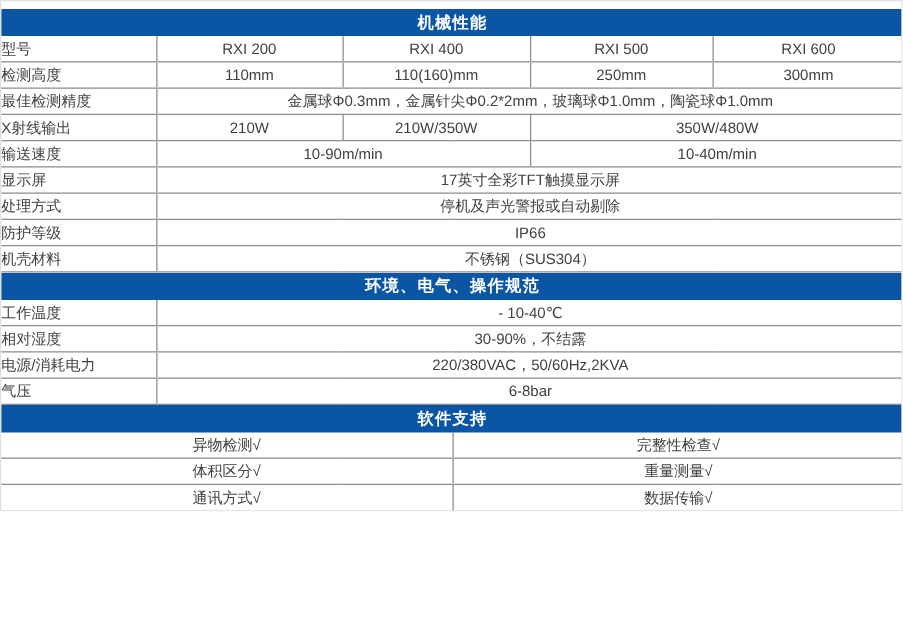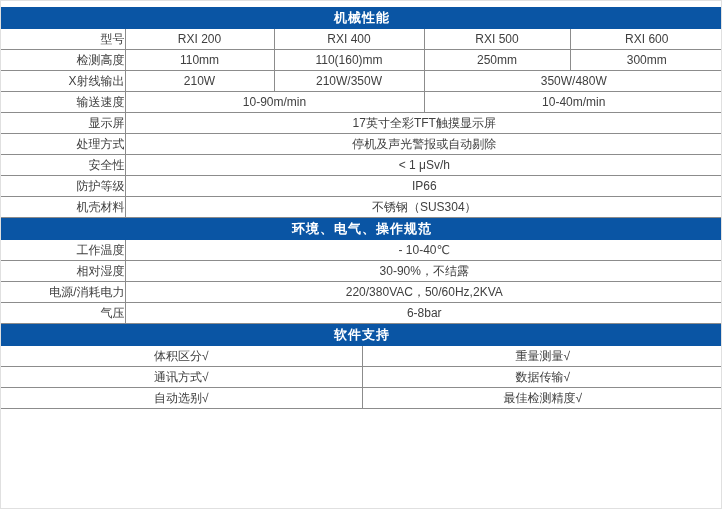"机械性能" .page { height: 509px -> 409px }
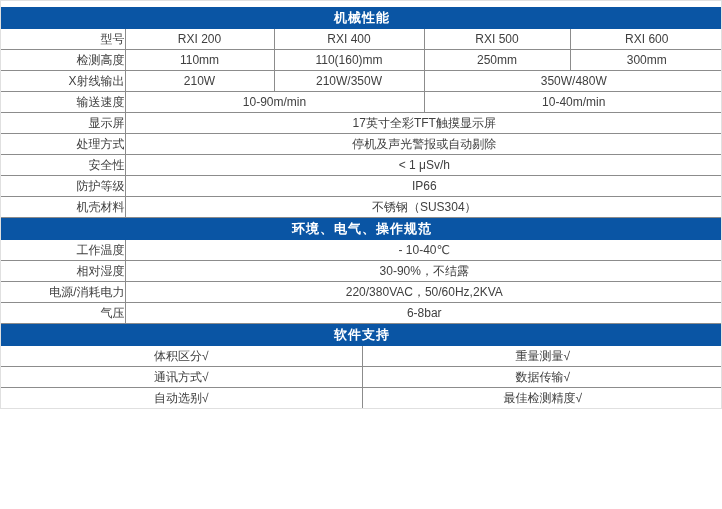"型号" td.label { text-align: right -> left }
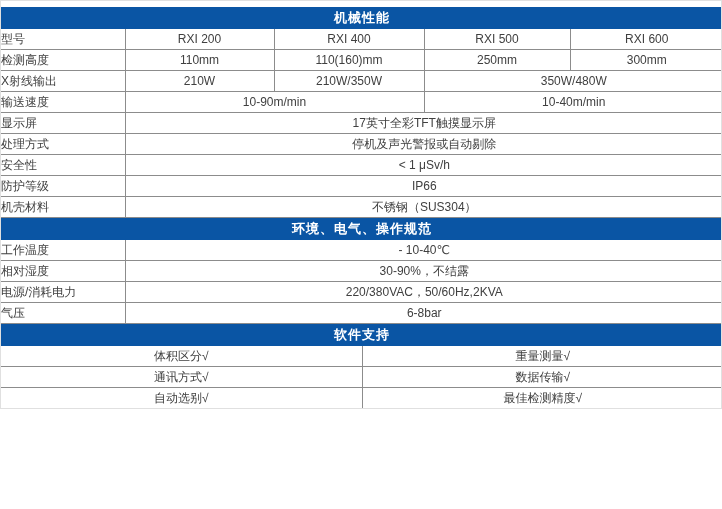"最佳检测精度" tr { html: none -> <tr> <td>最佳检测精度</td> <td>金属球Φ0.3mm，金属针尖Φ0.2*2mm，玻璃球Φ1.0mm，陶瓷球Φ1.0mm</td> </tr> }
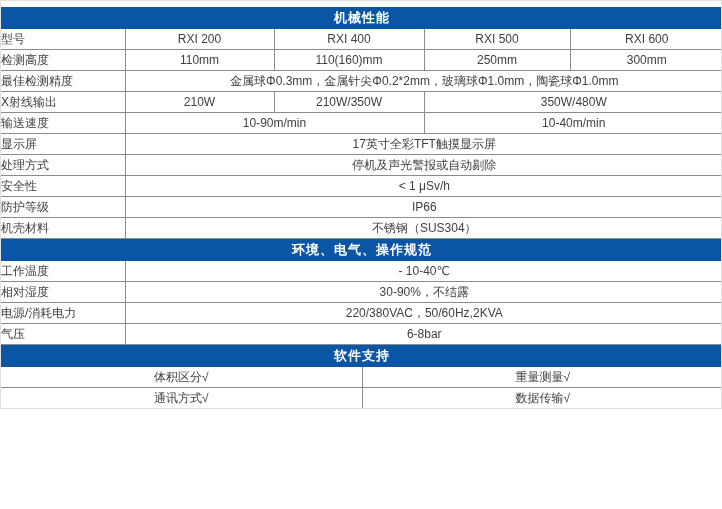"安全性" tr { html: <tr> <td>安全性</td> <td>&lt; 1 μSv/h</td> </tr> -> none }
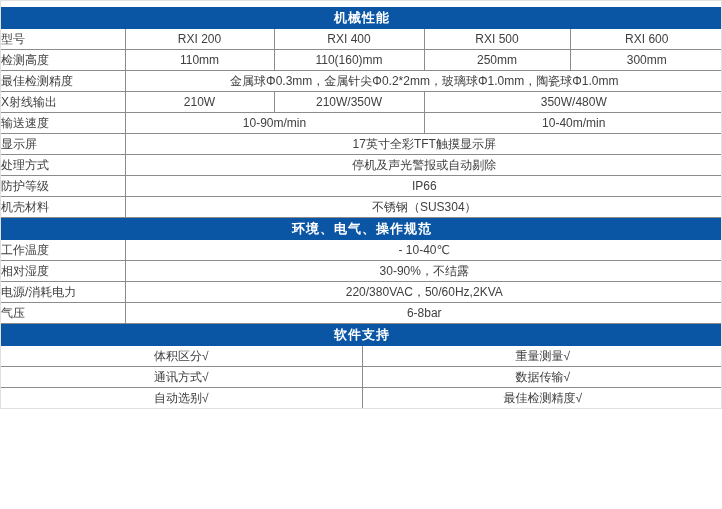"异物检测√" tr { html: none -> <tr> <td>异物检测√</td> <td>完整性检查√</td> </tr> }
